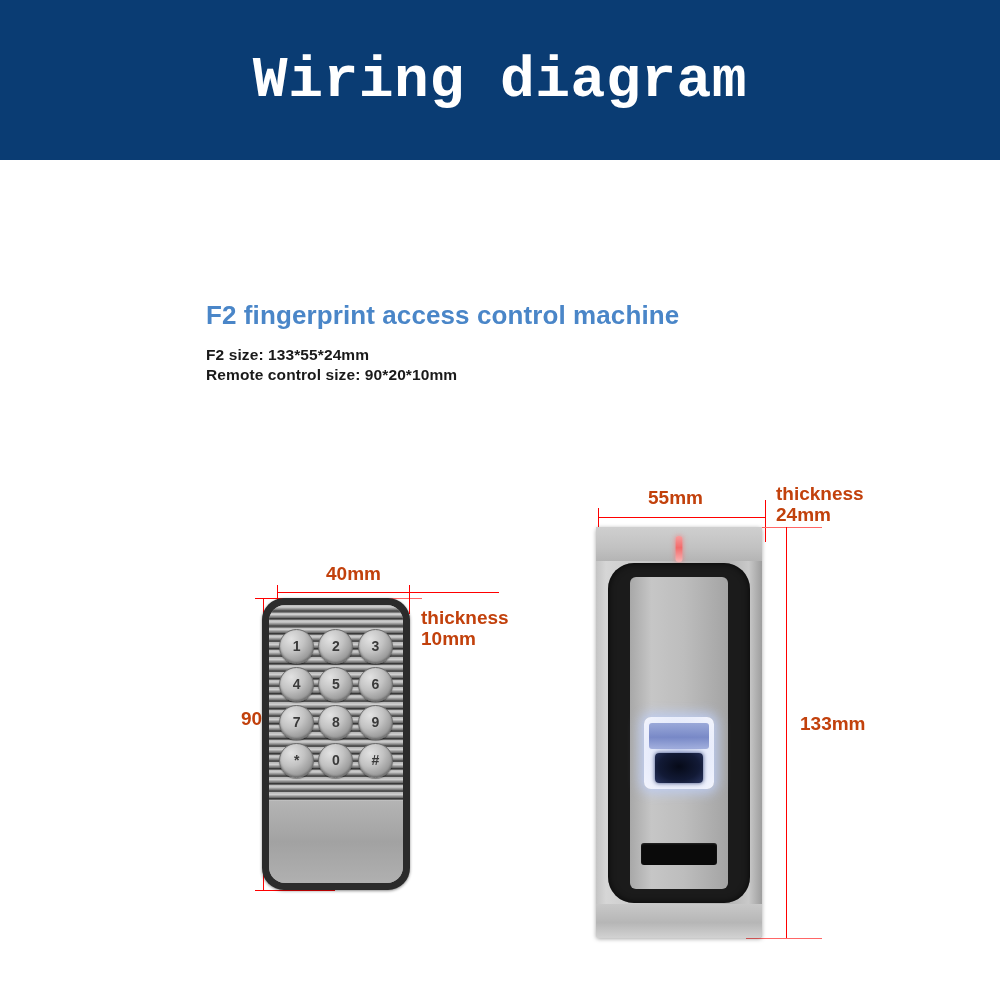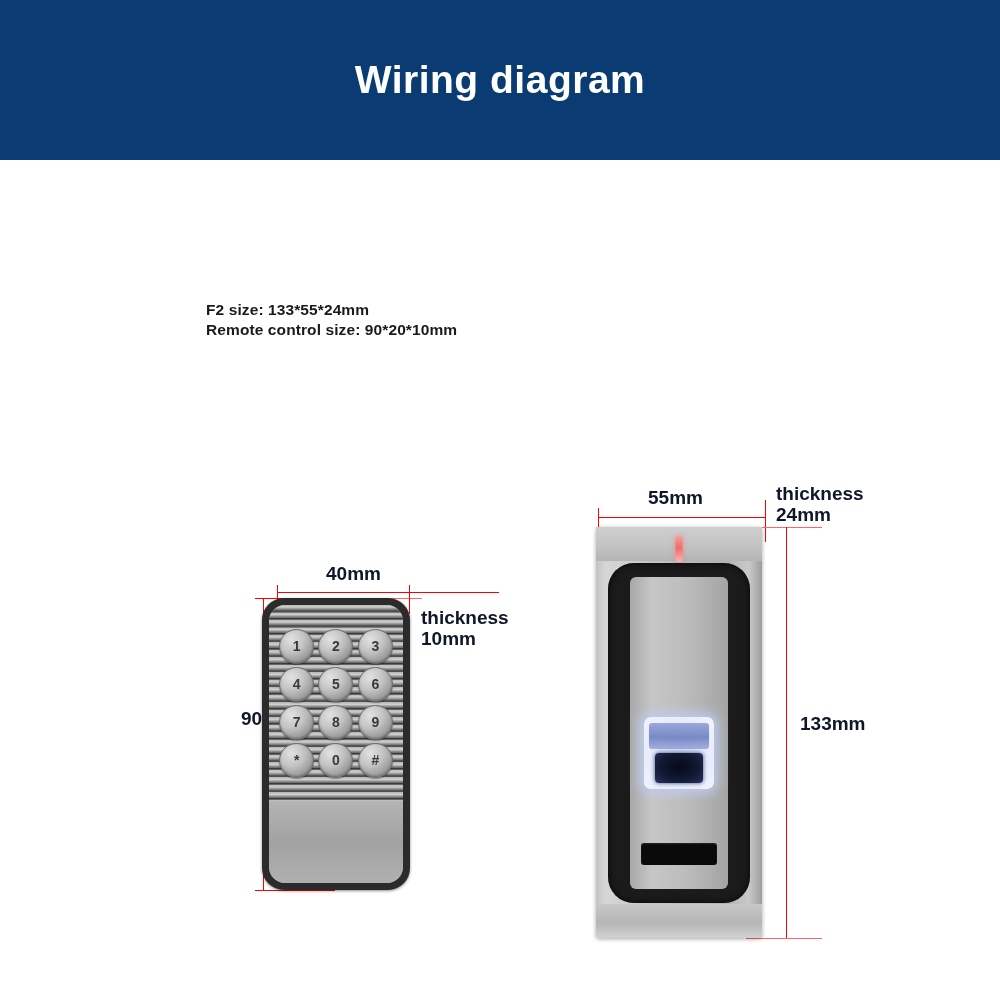"Wiring diagram" .header-title { font-family: Liberation Sans, sans-serif -> Liberation Mono, monospace; font-size: 39px -> 58px }
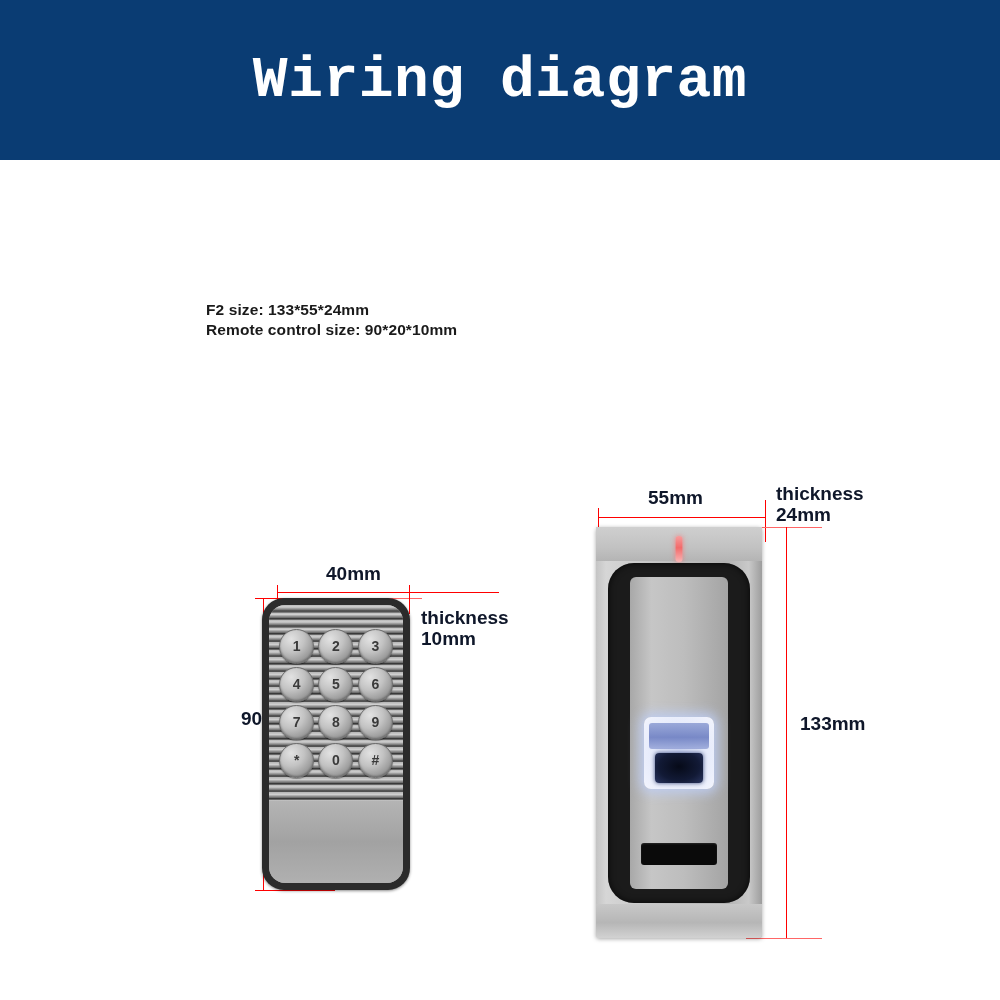"F2 fingerprint access control machine" div.intro-heading { html: none -> <div>F2 fingerprint access control machine</div> }
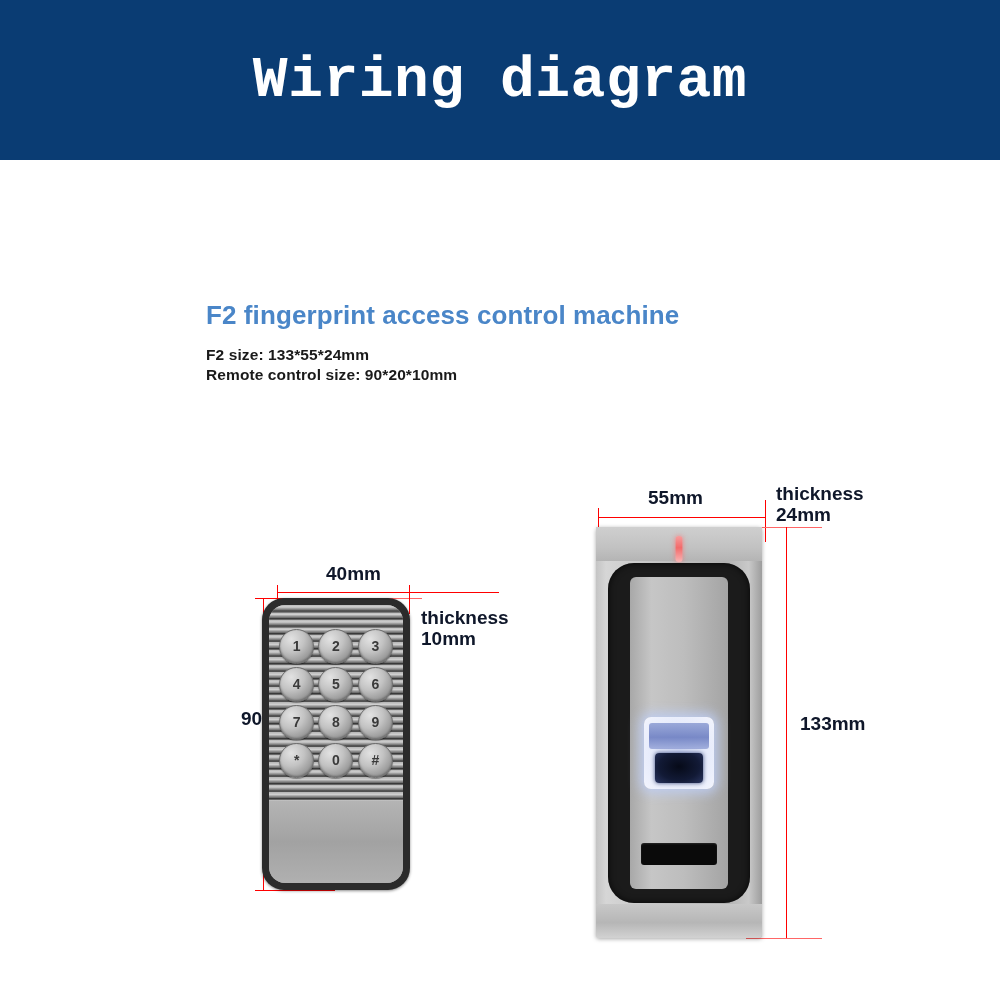"55mm" .dim-label { color: #0f172a -> #c2410c }
